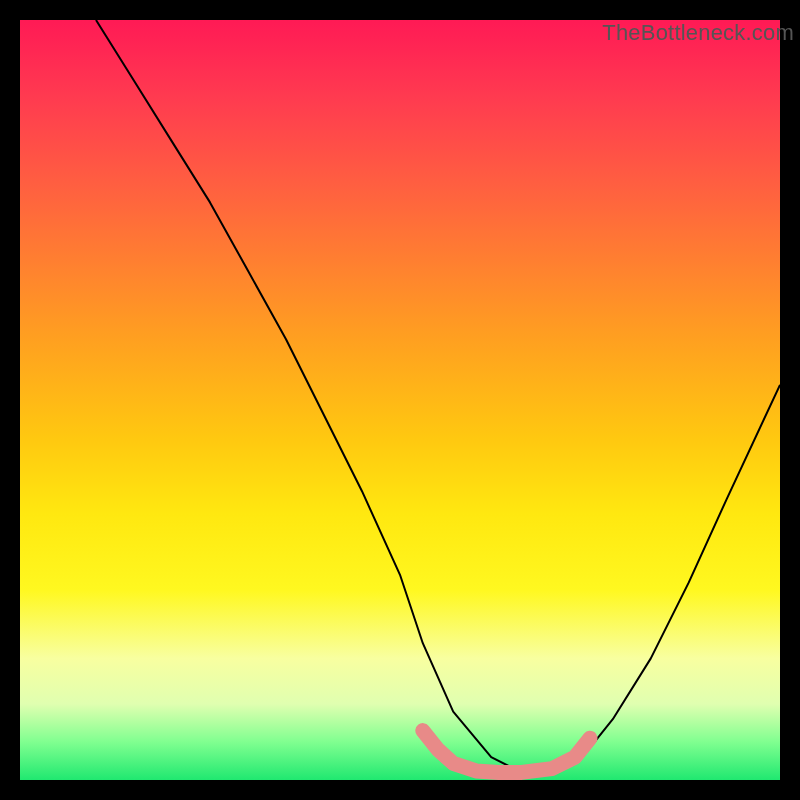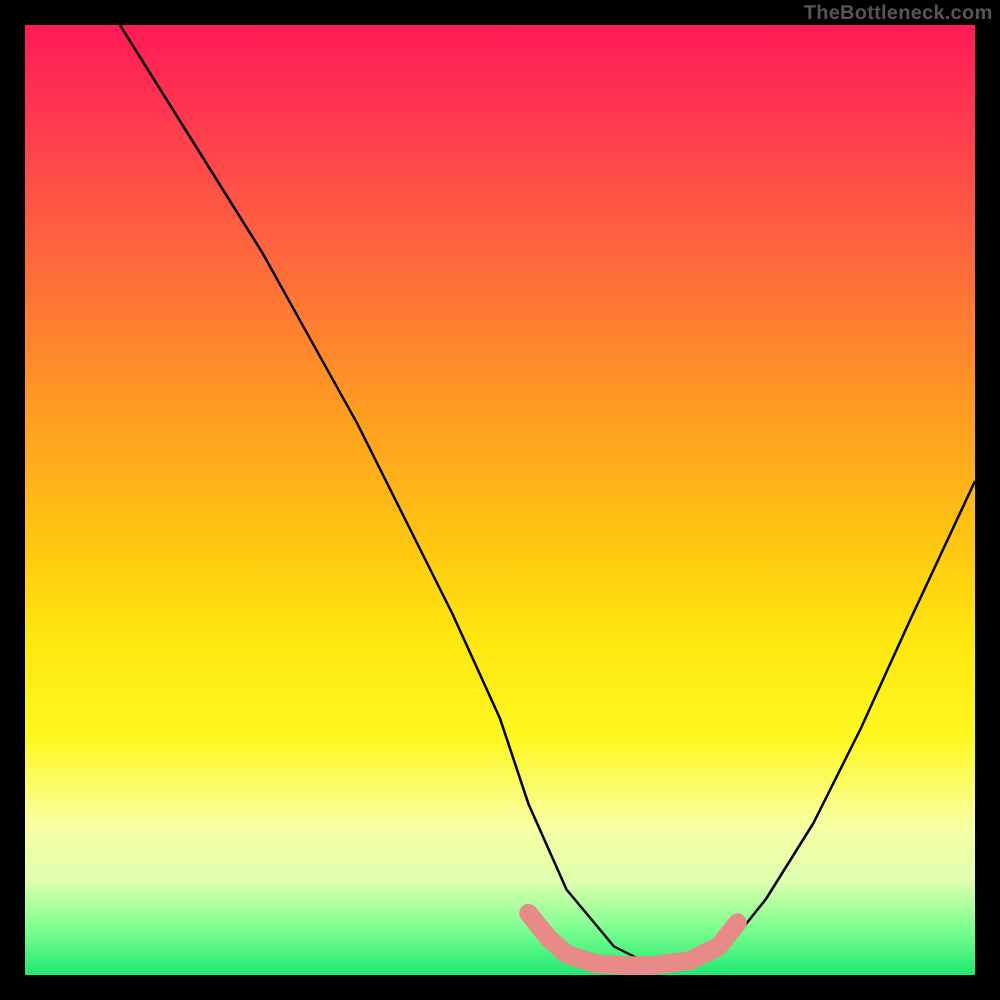"TheBottleneck.com" .watermark { font-size: 16px -> 22px; font-weight: 700 -> 400; top: 2px -> 20px }
